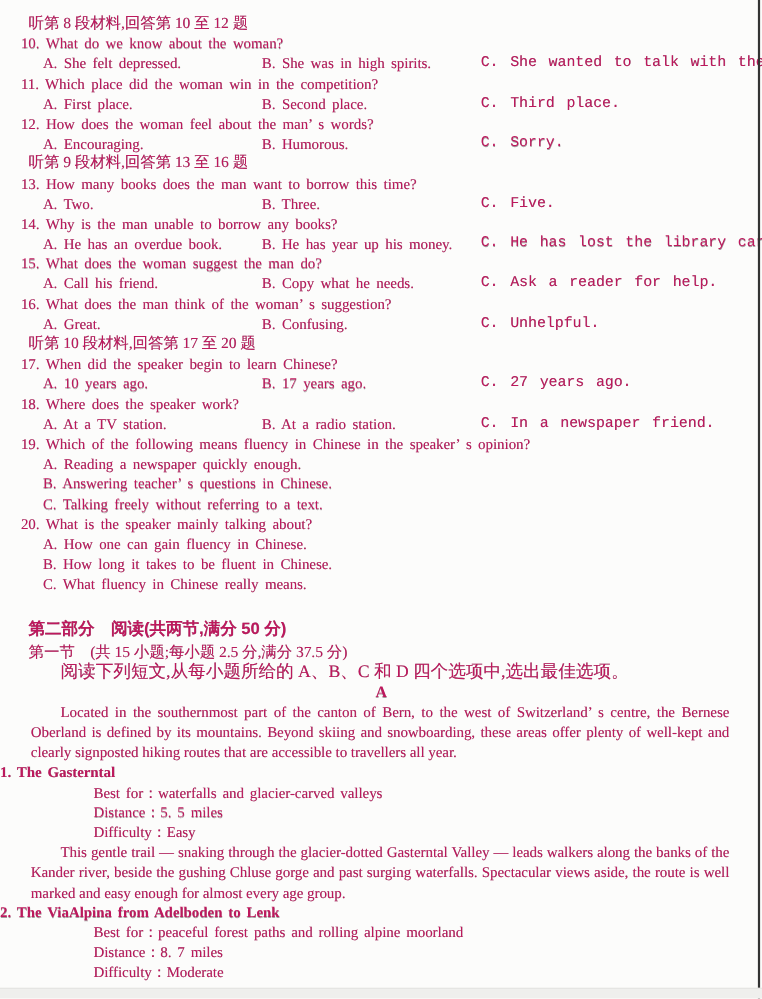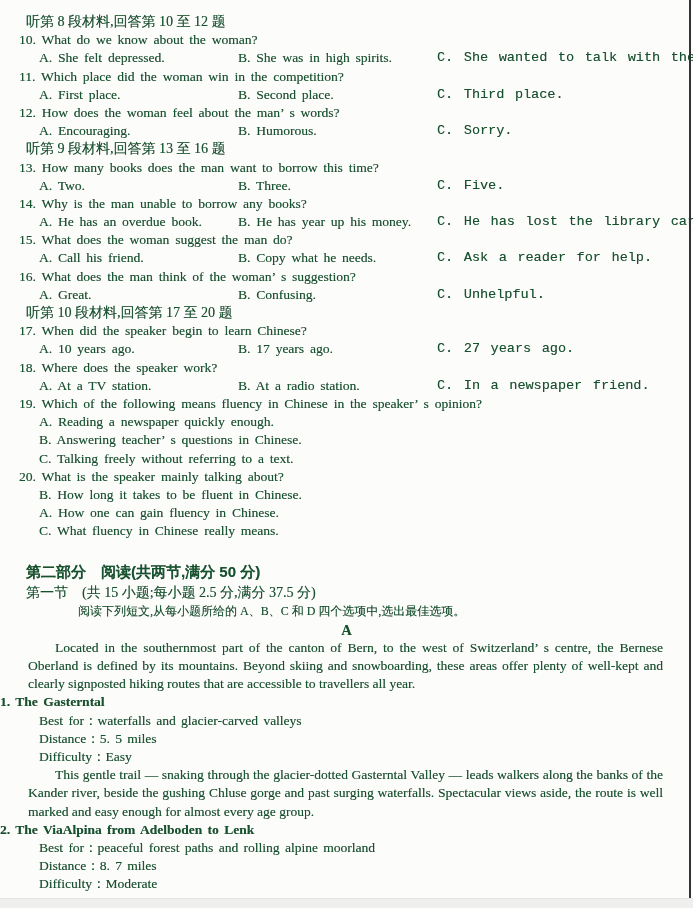"听第 8 段材料,回答第 10 至" .page { color: #14532d -> #be185d }
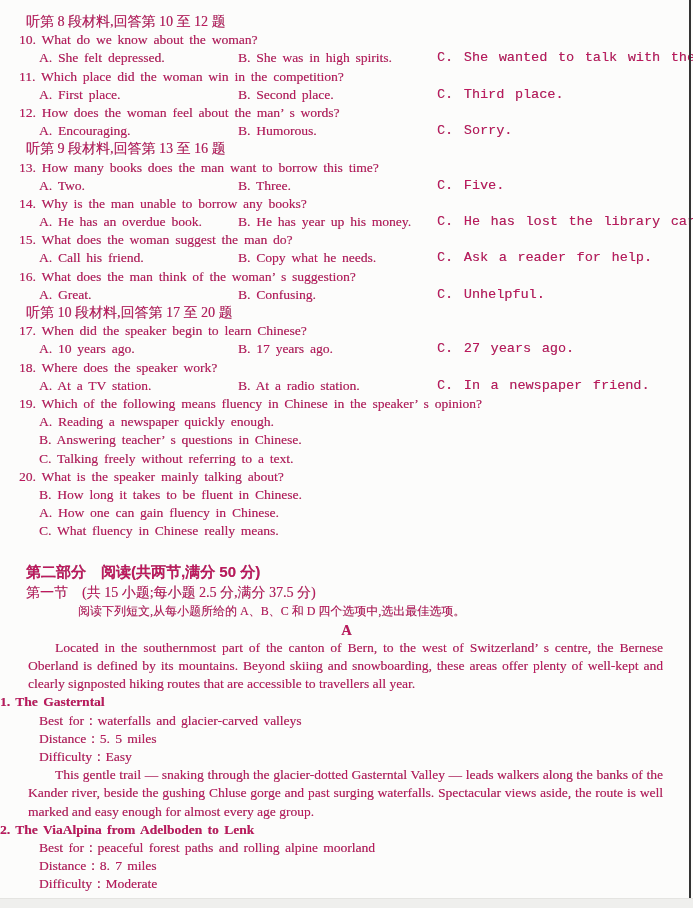"B. How long it takes" div.line { order: before "A. How one can gain" -> after "A. How one can gain" }
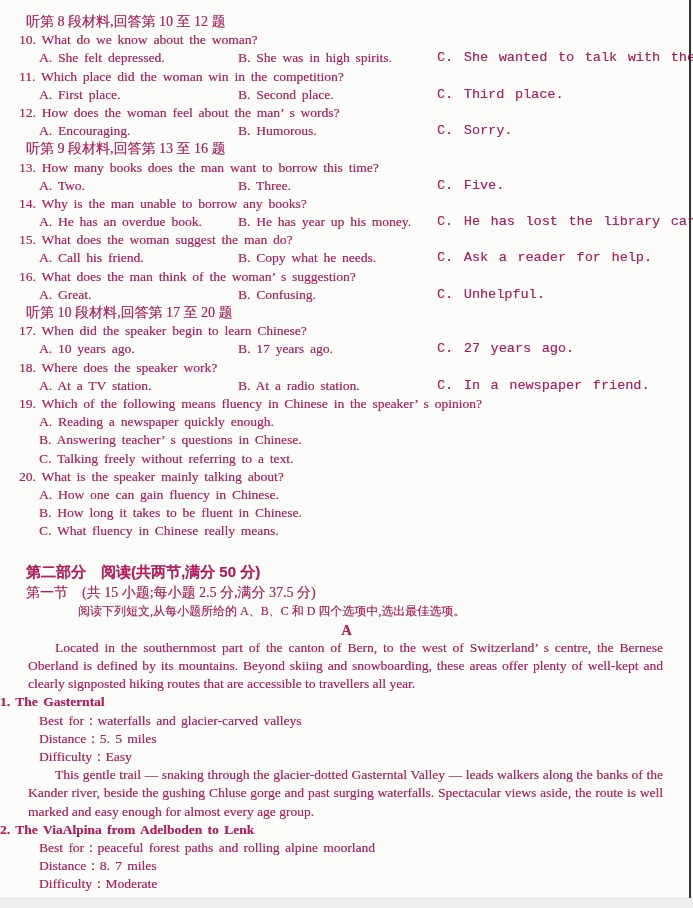"阅读下列短文,从每小题所给的 A、B、C 和 D 四个选项中,选出最佳选项。" .instr { font-size: 12px -> 16px; padding-left: 78px -> 55px }
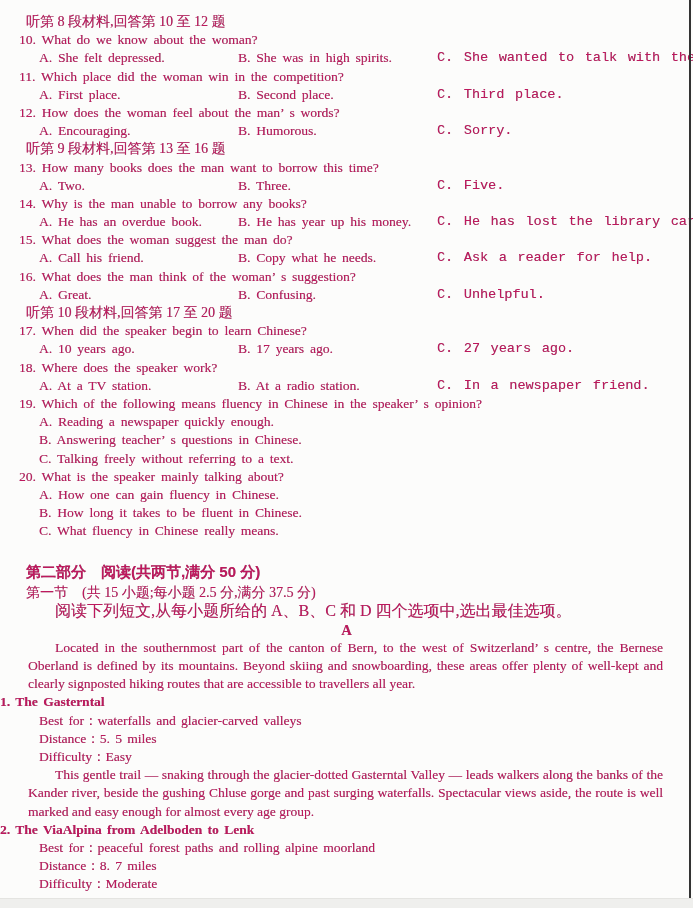"Best for：waterfalls and glacier-carved" .spec { margin-left: none -> 46px }
